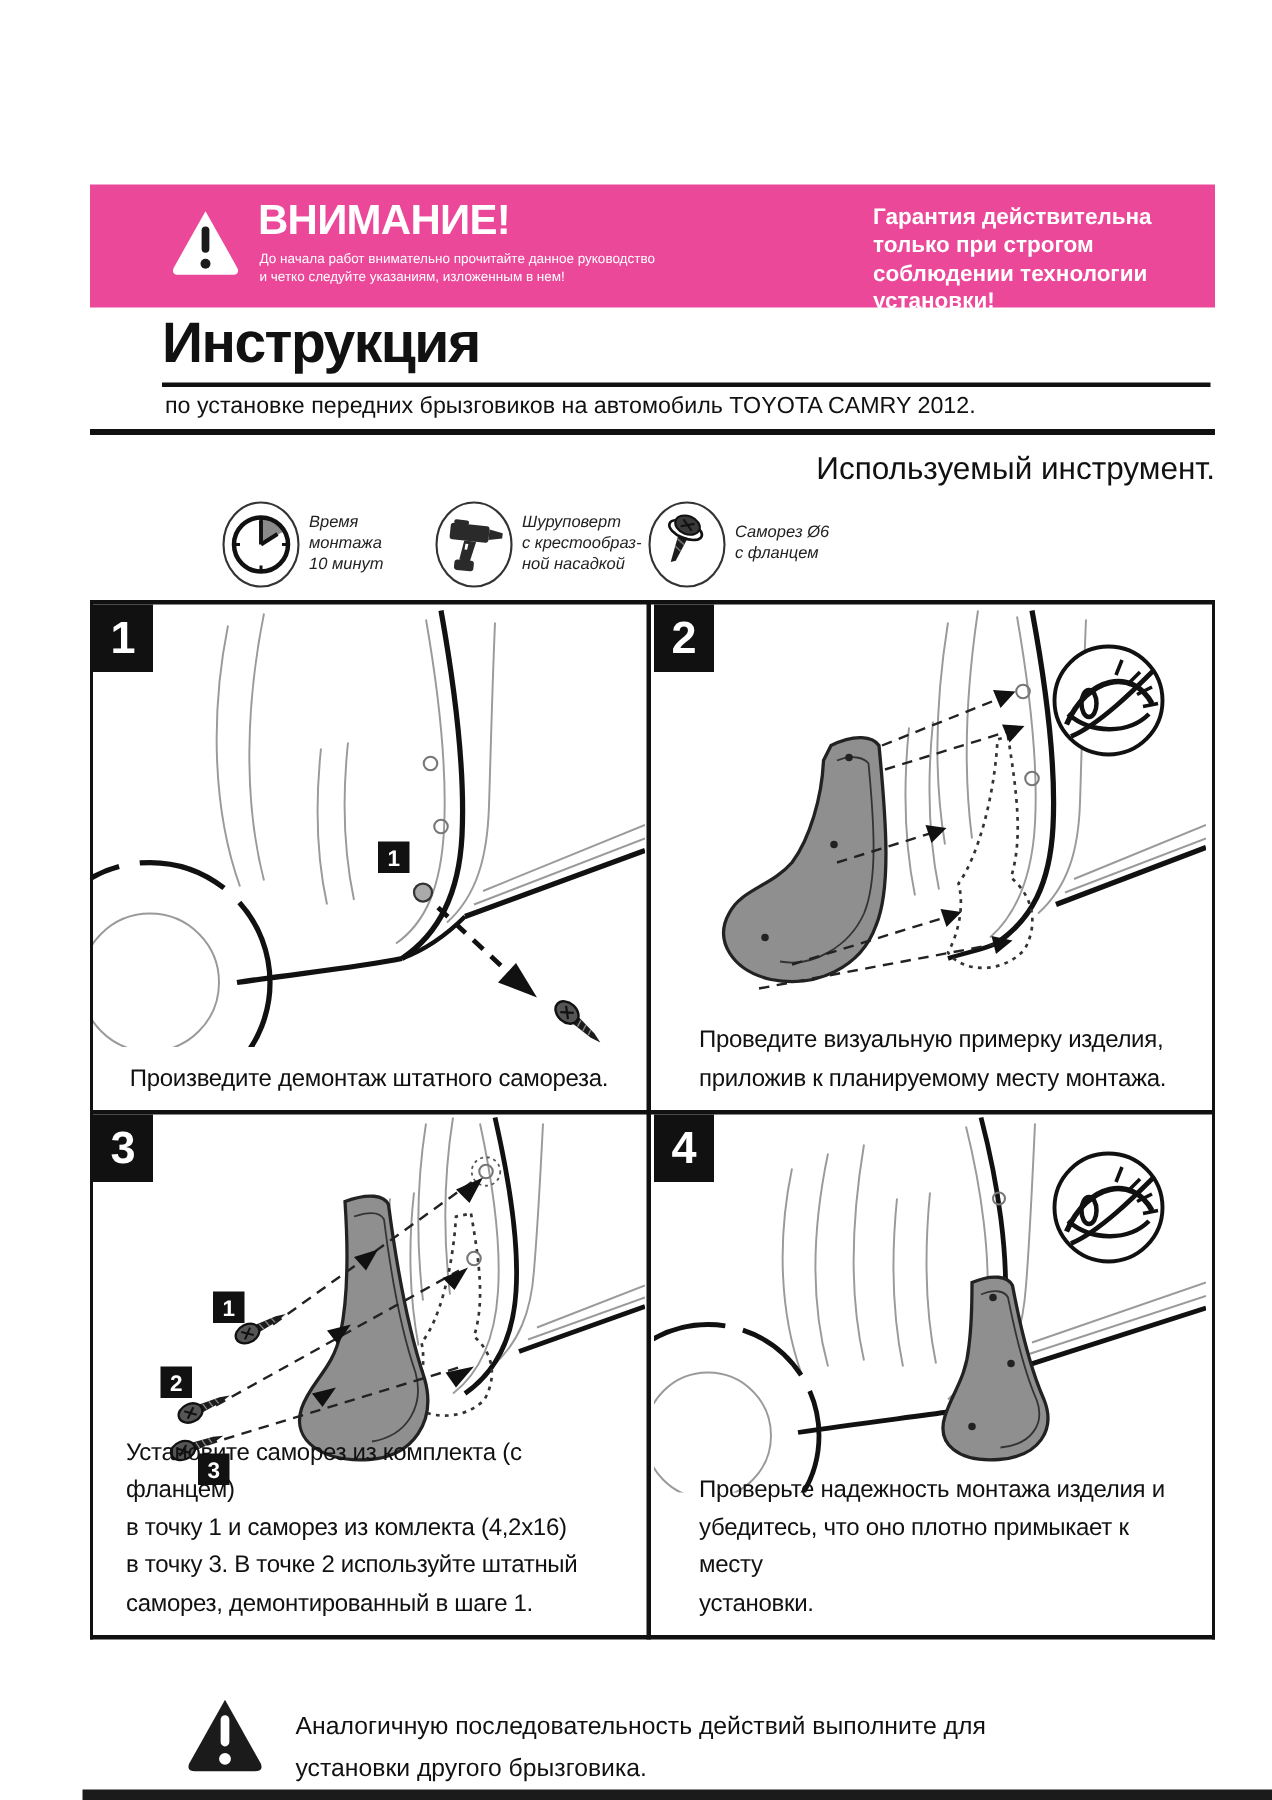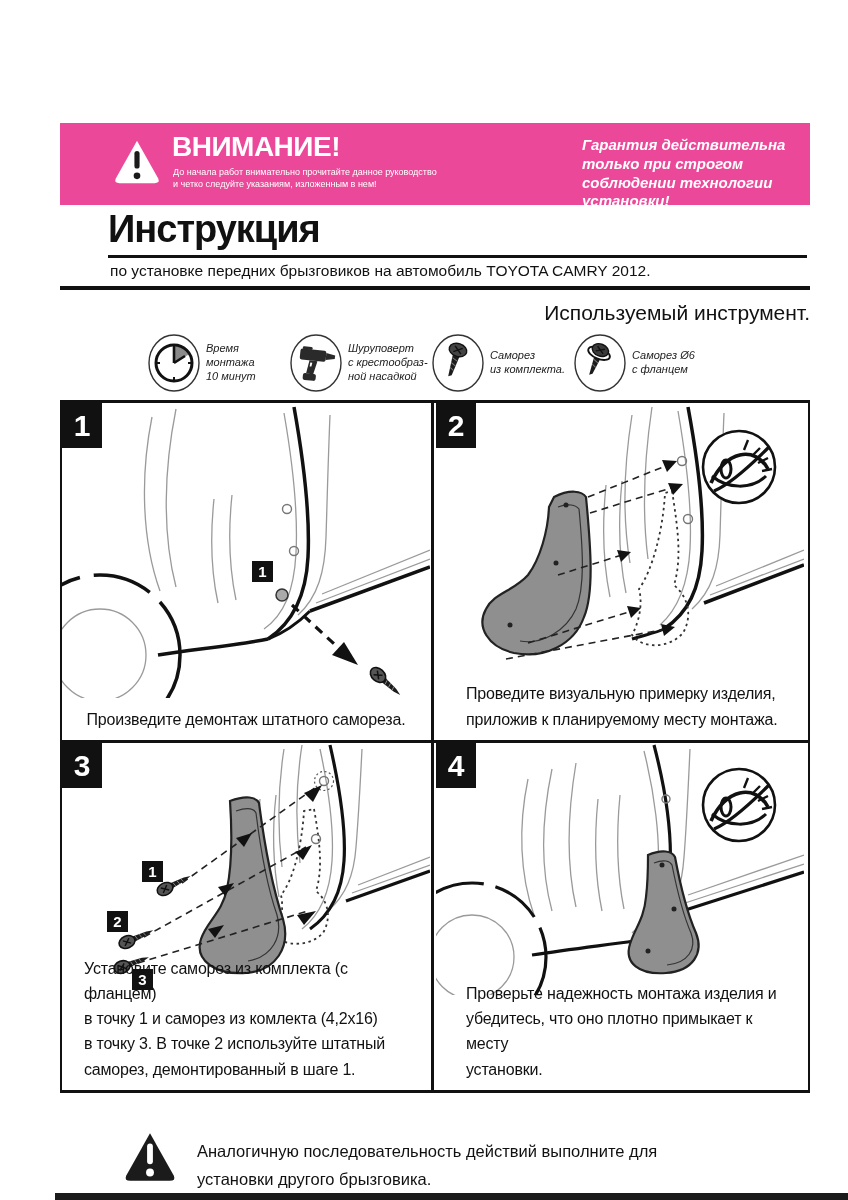"Гарантия действительна только при" .guarantee { font-style: italic -> none }
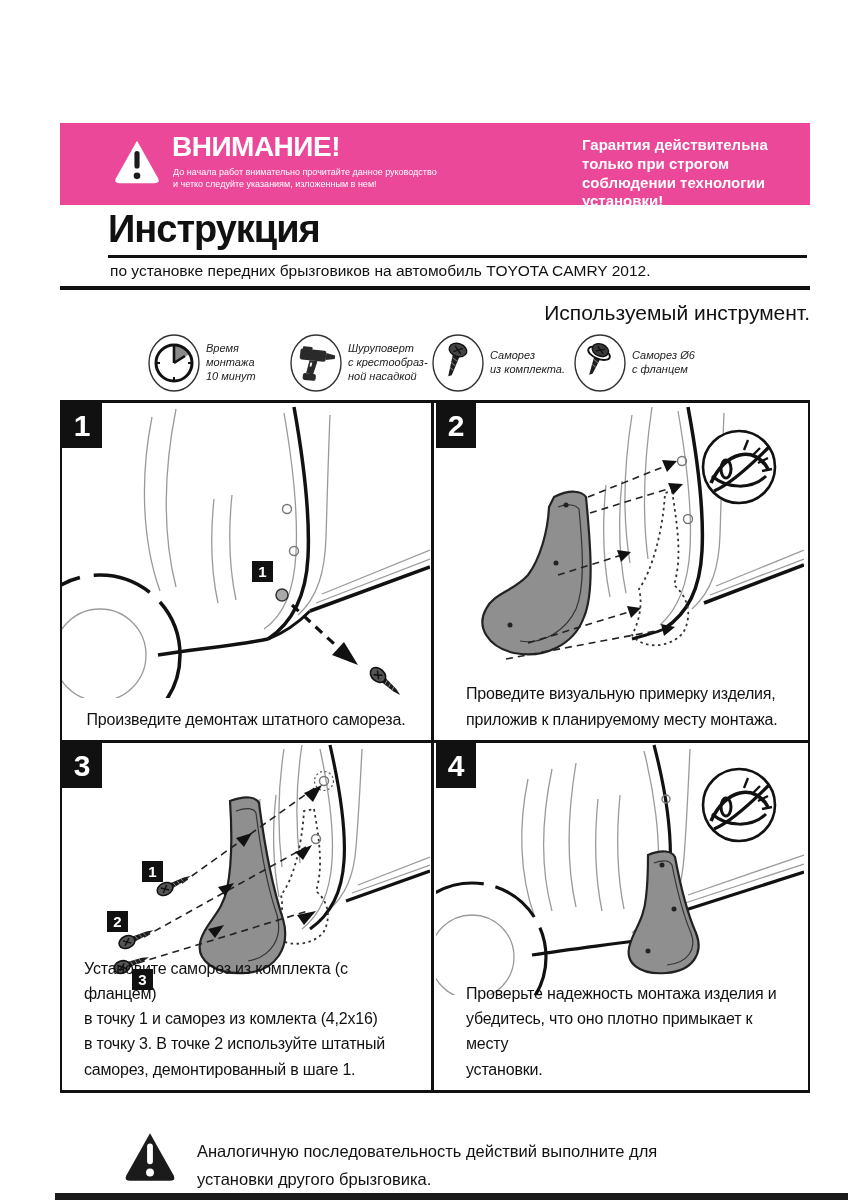"Саморез" div.tool { html: <div> <svg> <ellipse></ellipse> <g> <path></path> <path></path> <ellipse></ellipse> <path></path> </g> </svg> <div>Саморез из комплекта.</div> </div> -> none }
